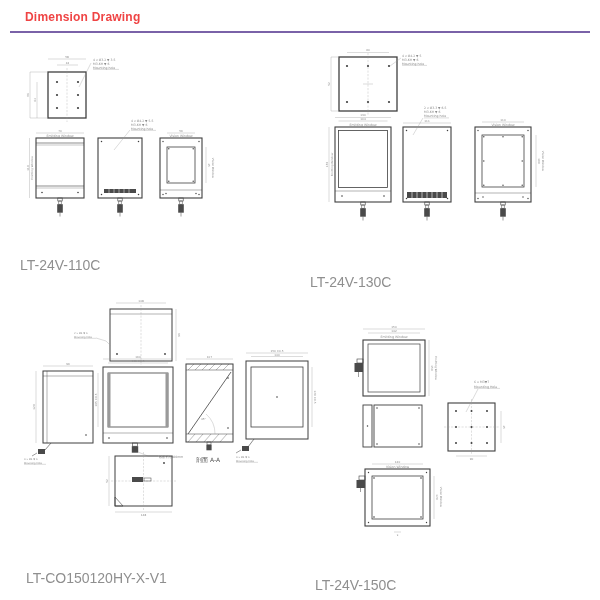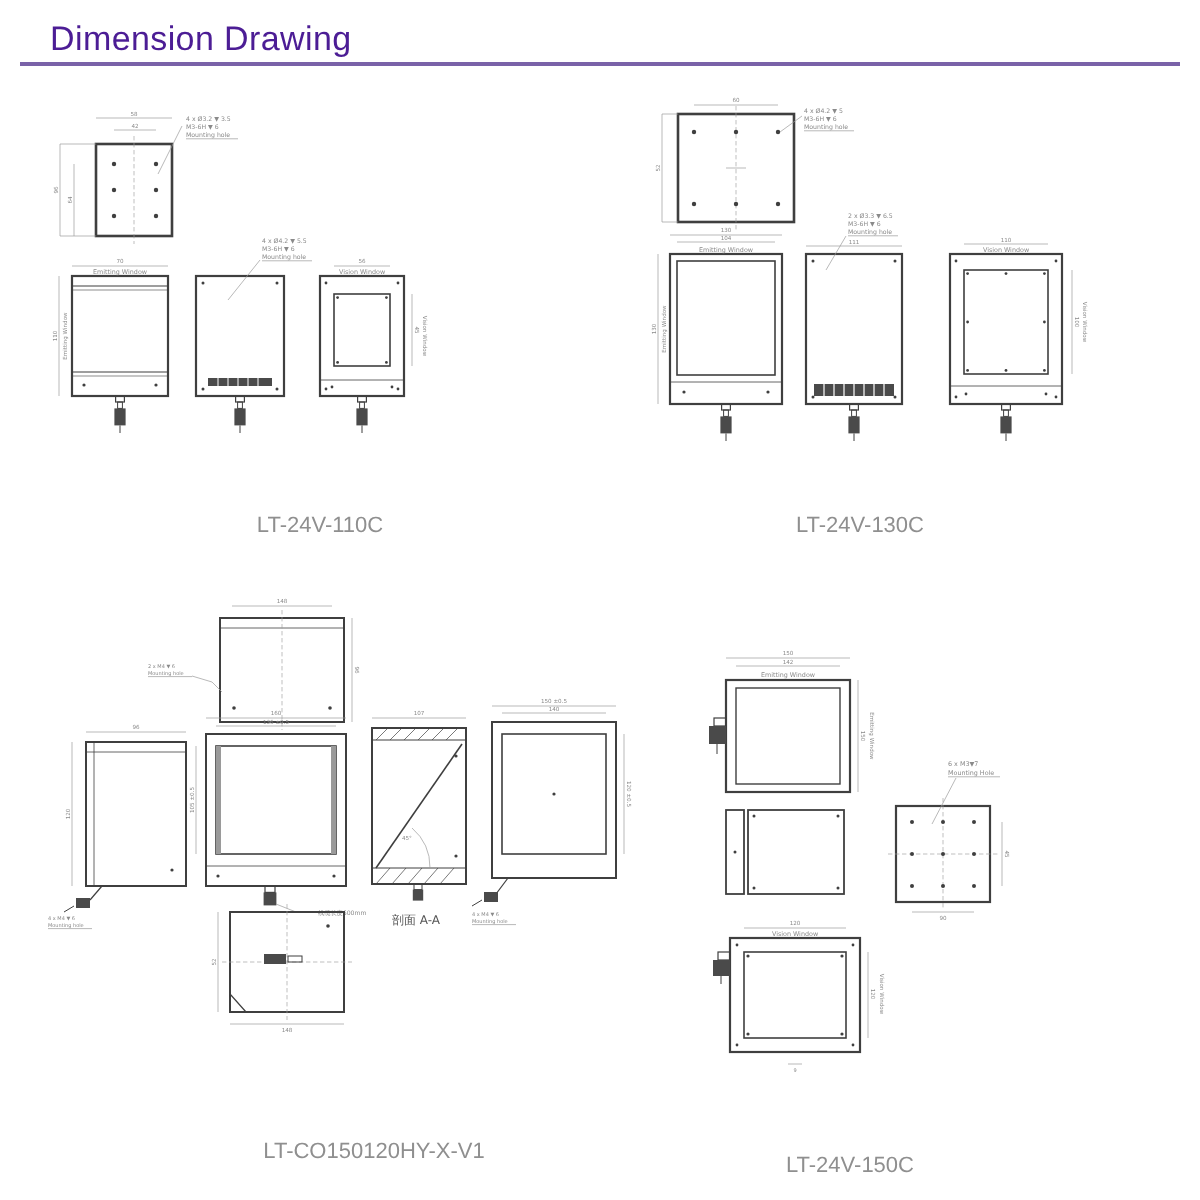"Dimension Drawing" .header-title { color: #4c1d95 -> #ef4444; font-size: 17px -> 12px; font-weight: normal -> bold }
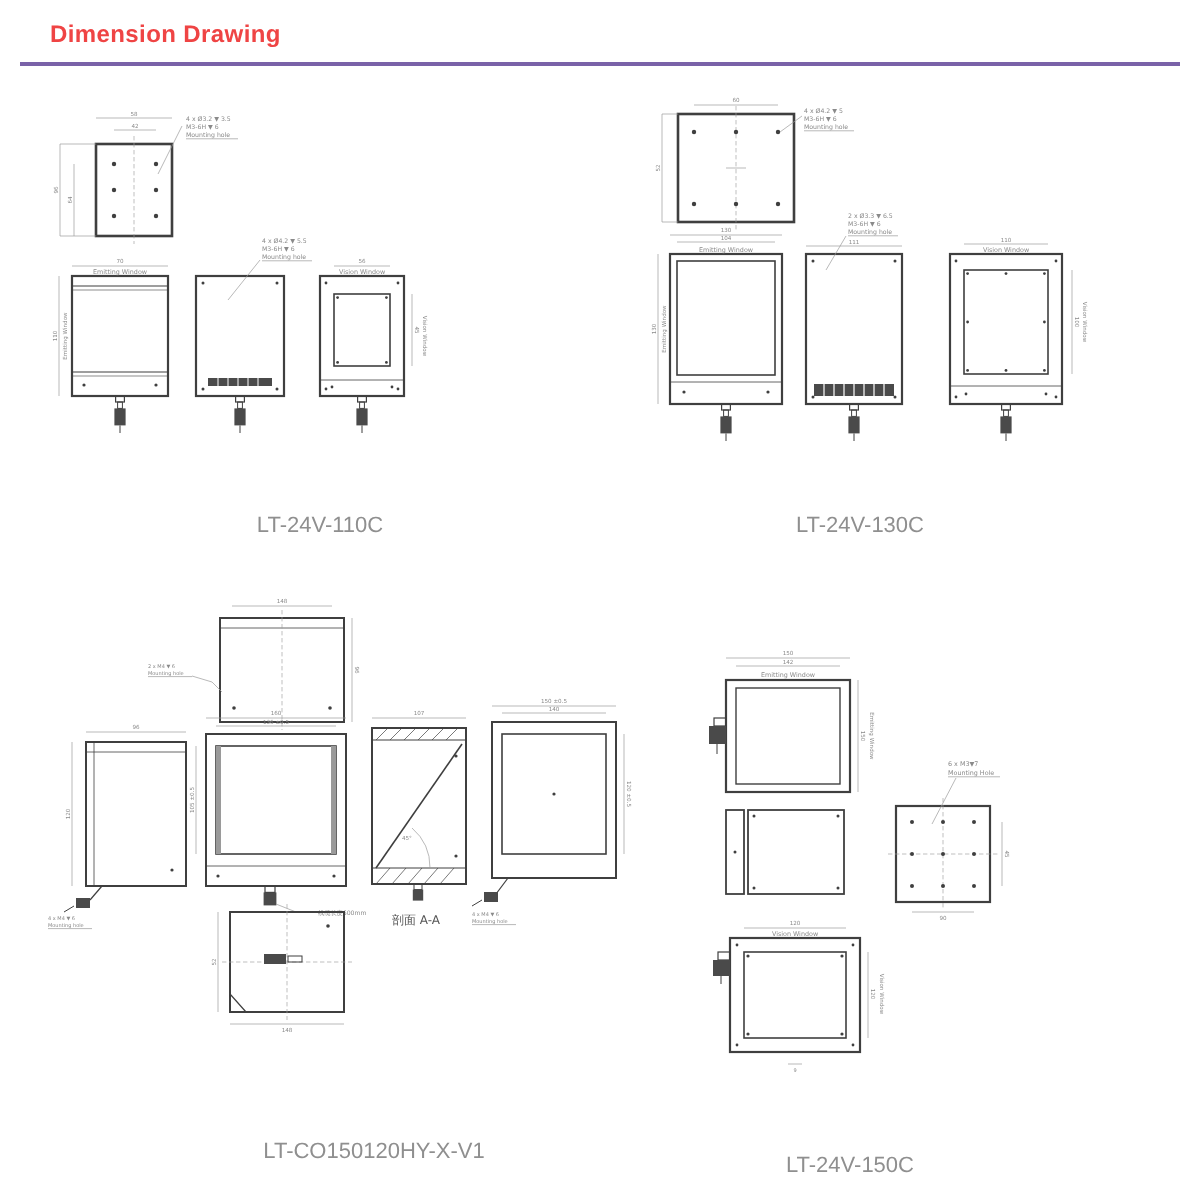"LT-24V-110C" .product-label { font-size: 11px -> 14px; text-align: center -> left }
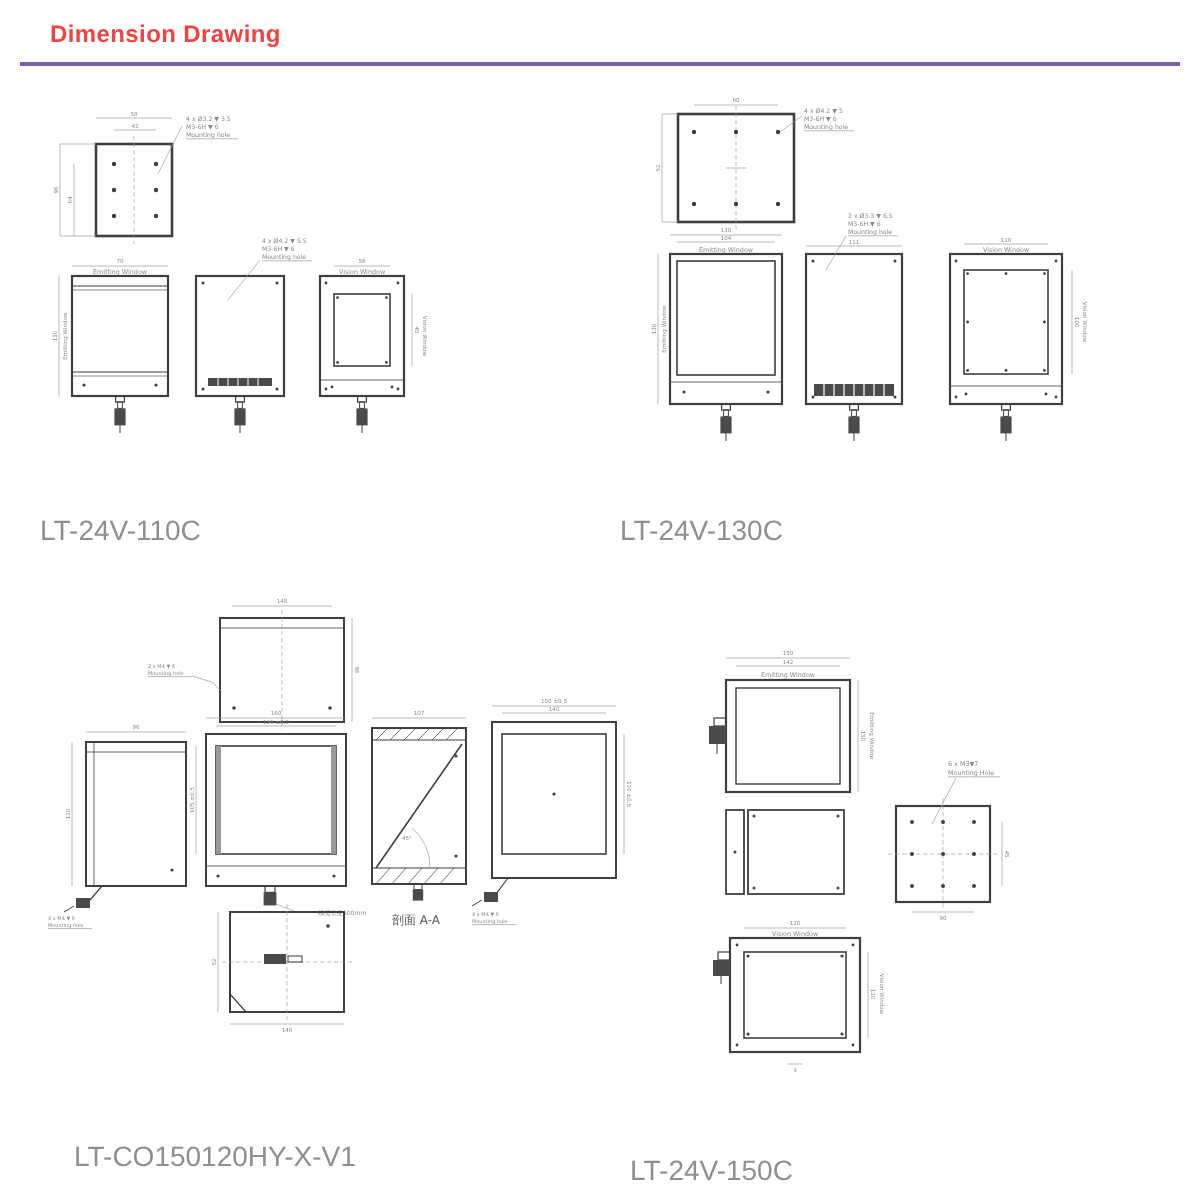"LT-24V-130C" div.product-label { top: 257px -> 274px }
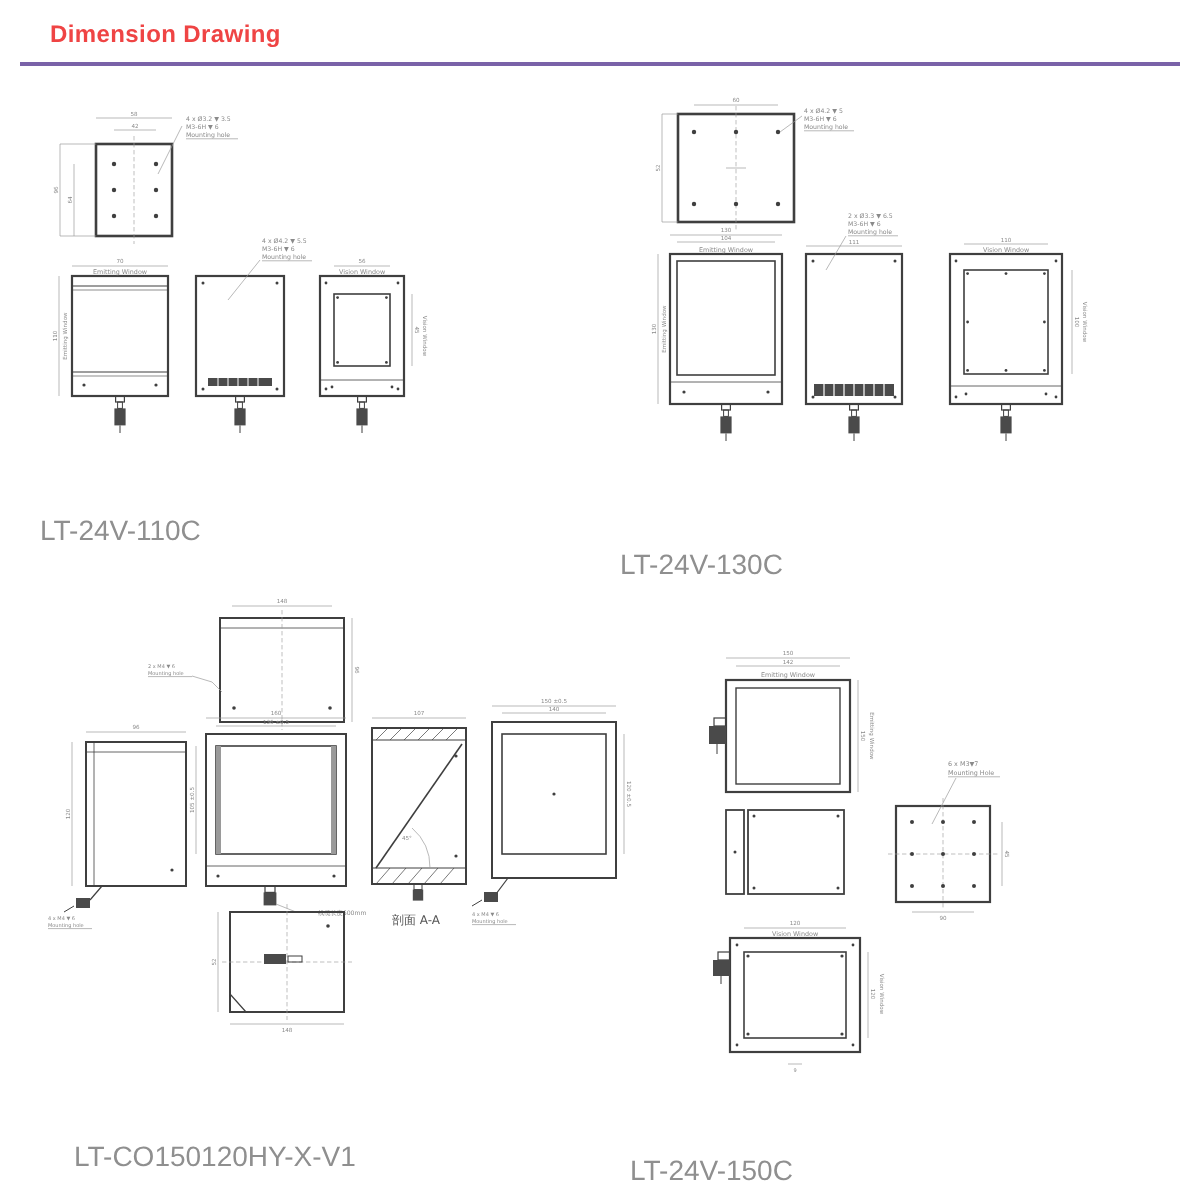"LT-CO150120HY-X-V1" div.product-label { left: 37px -> 26px }
